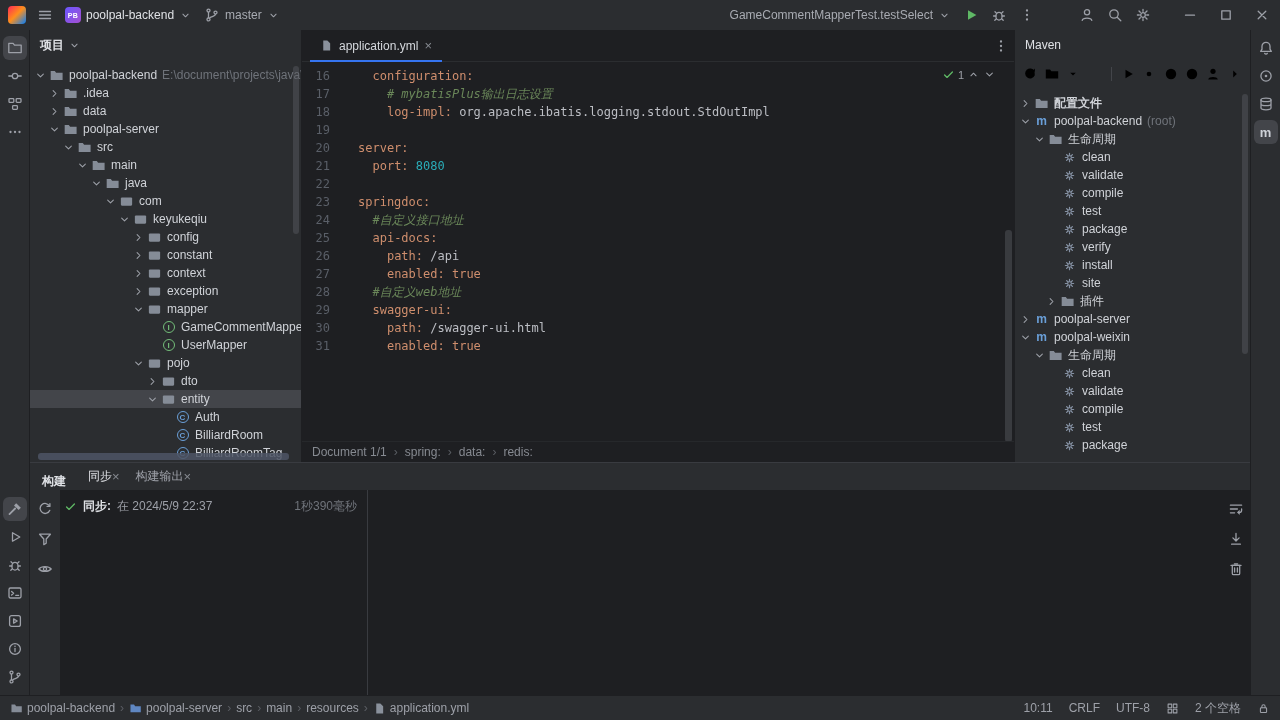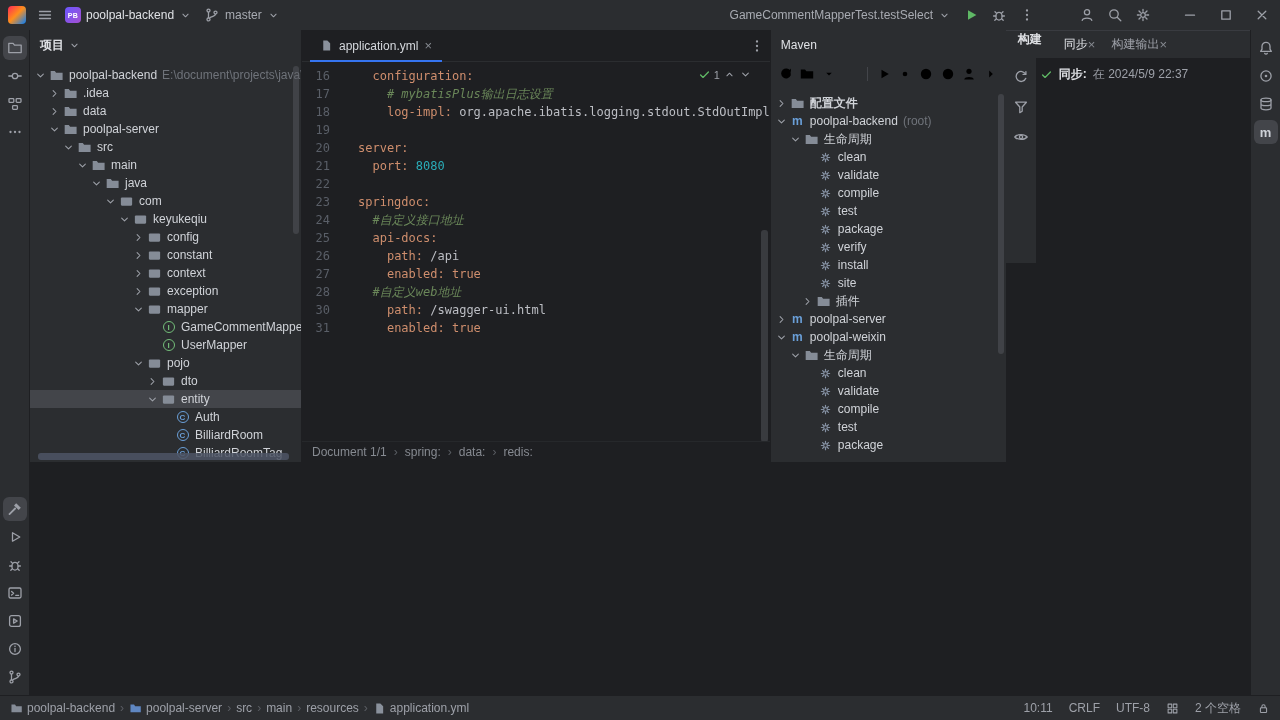"项目" .center { flex-direction: row -> column }
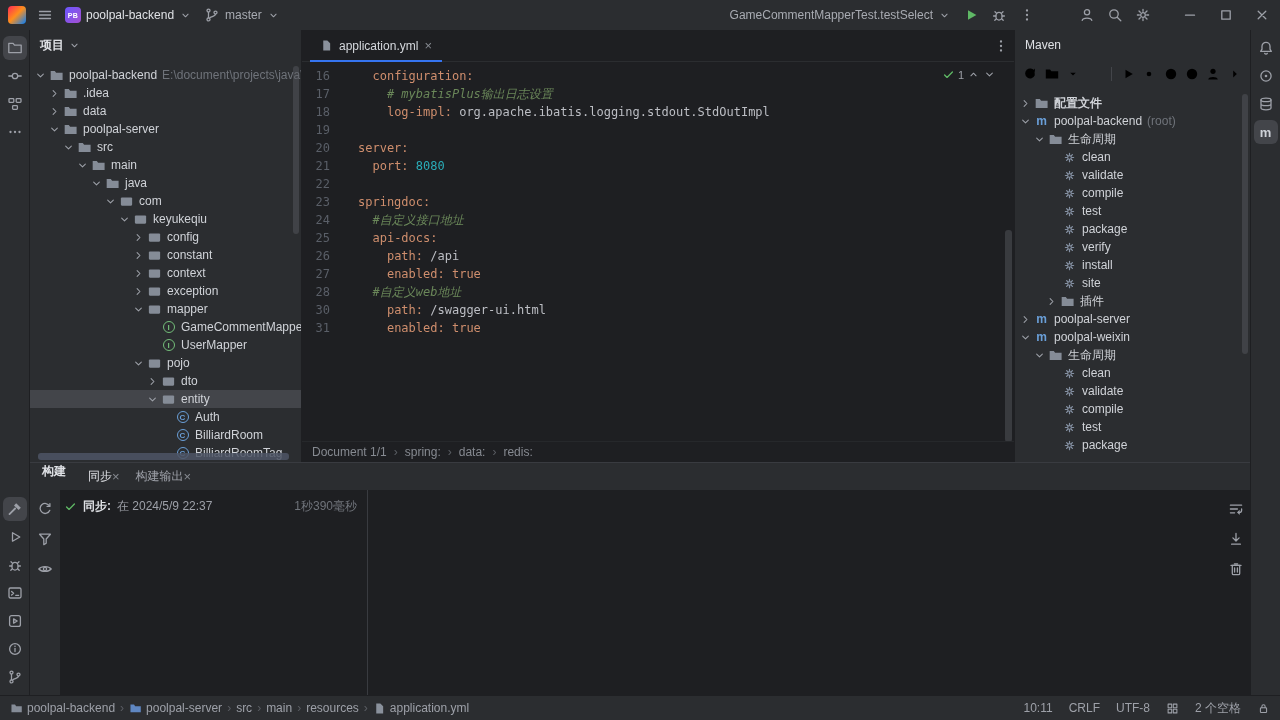"29" div.code-line { html: none -> <div> <span>29</span> <span><span> </span><span>swagger-ui:</span></span> </div> }
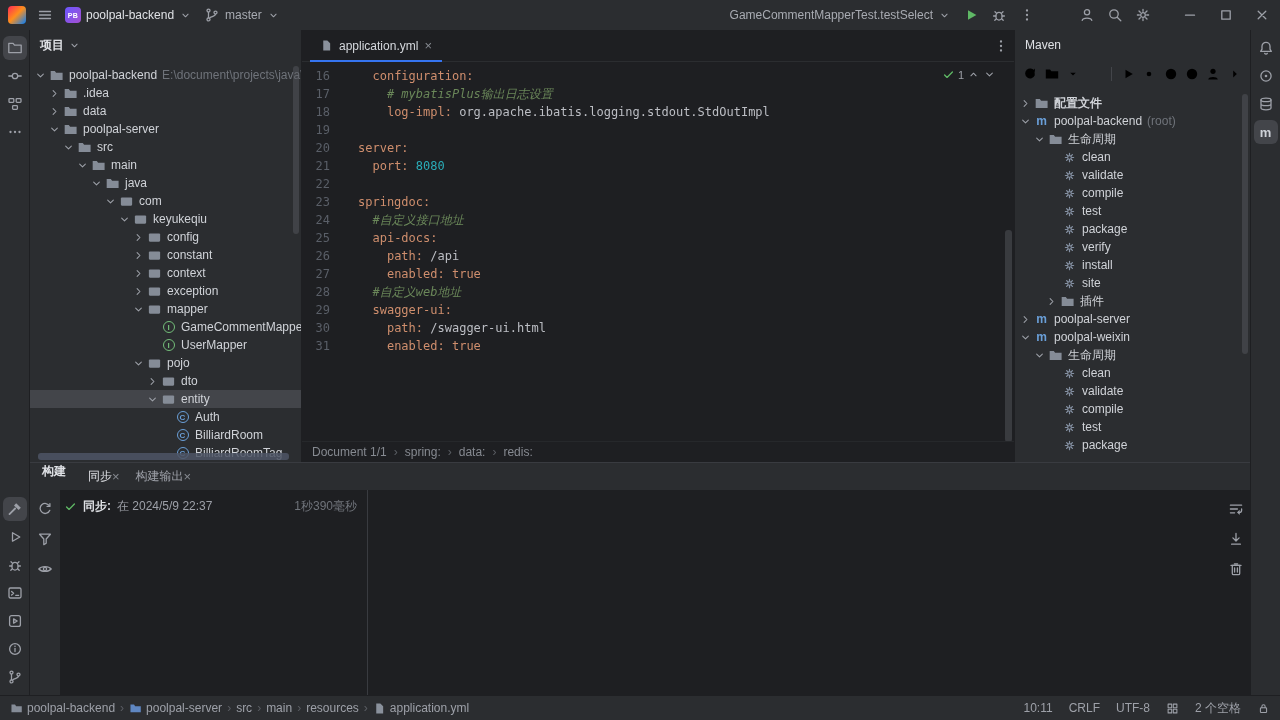"构建" .bp-header { align-items: flex-start -> flex-end }
